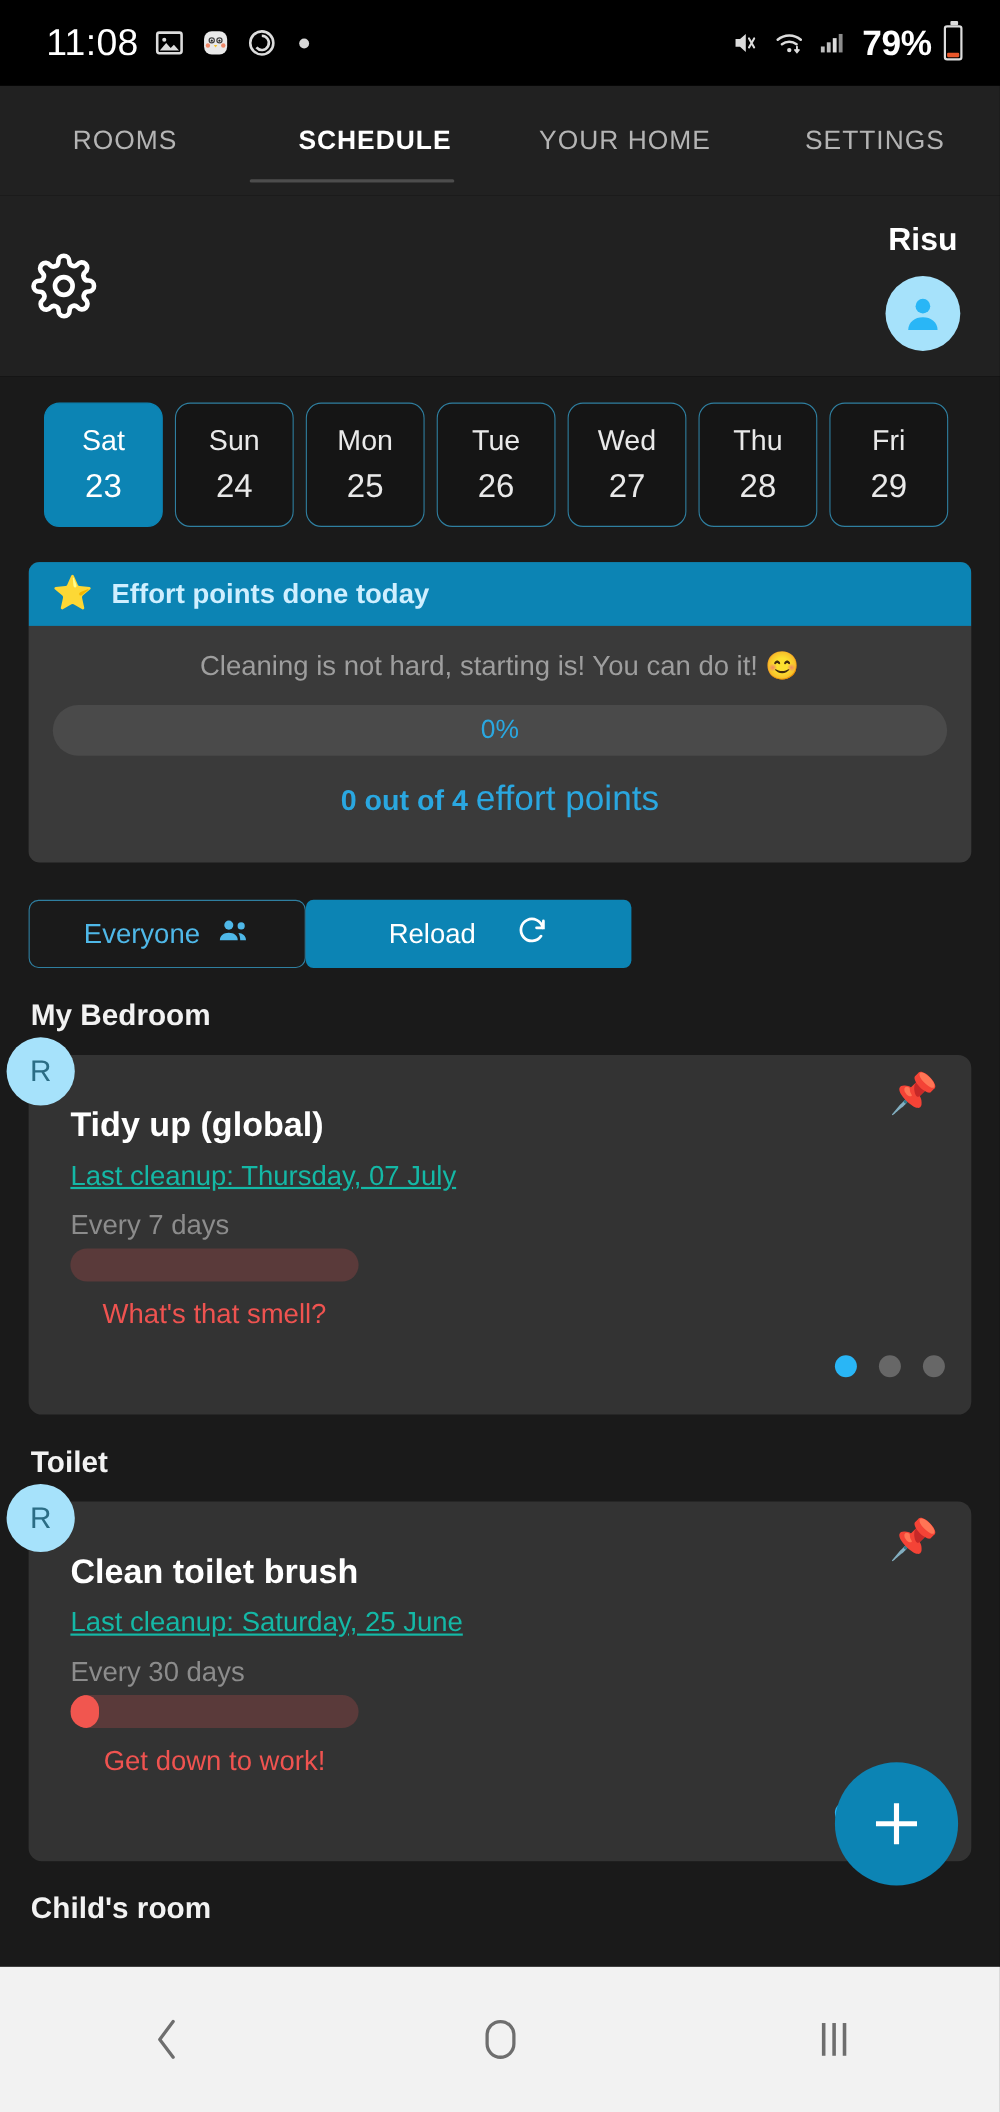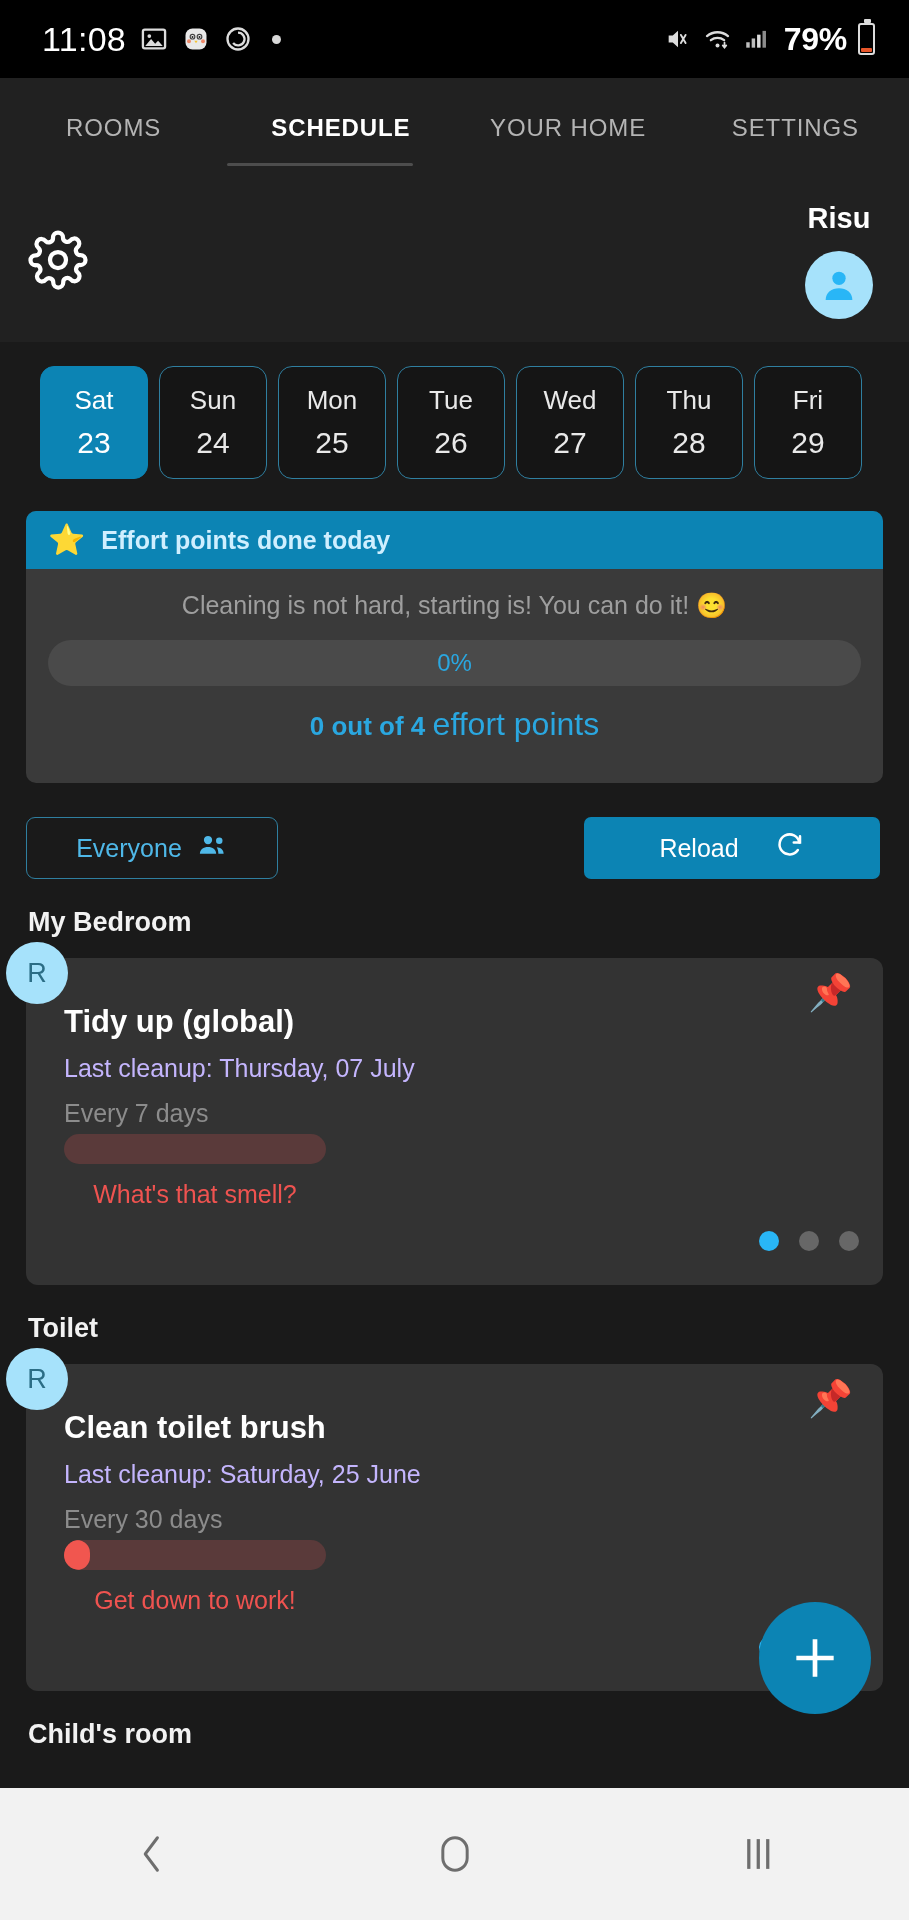"Everyone" .btnrow { justify-content: space-between -> none; padding: 34px 29px 0 26px -> 34px 18px 0 26px }
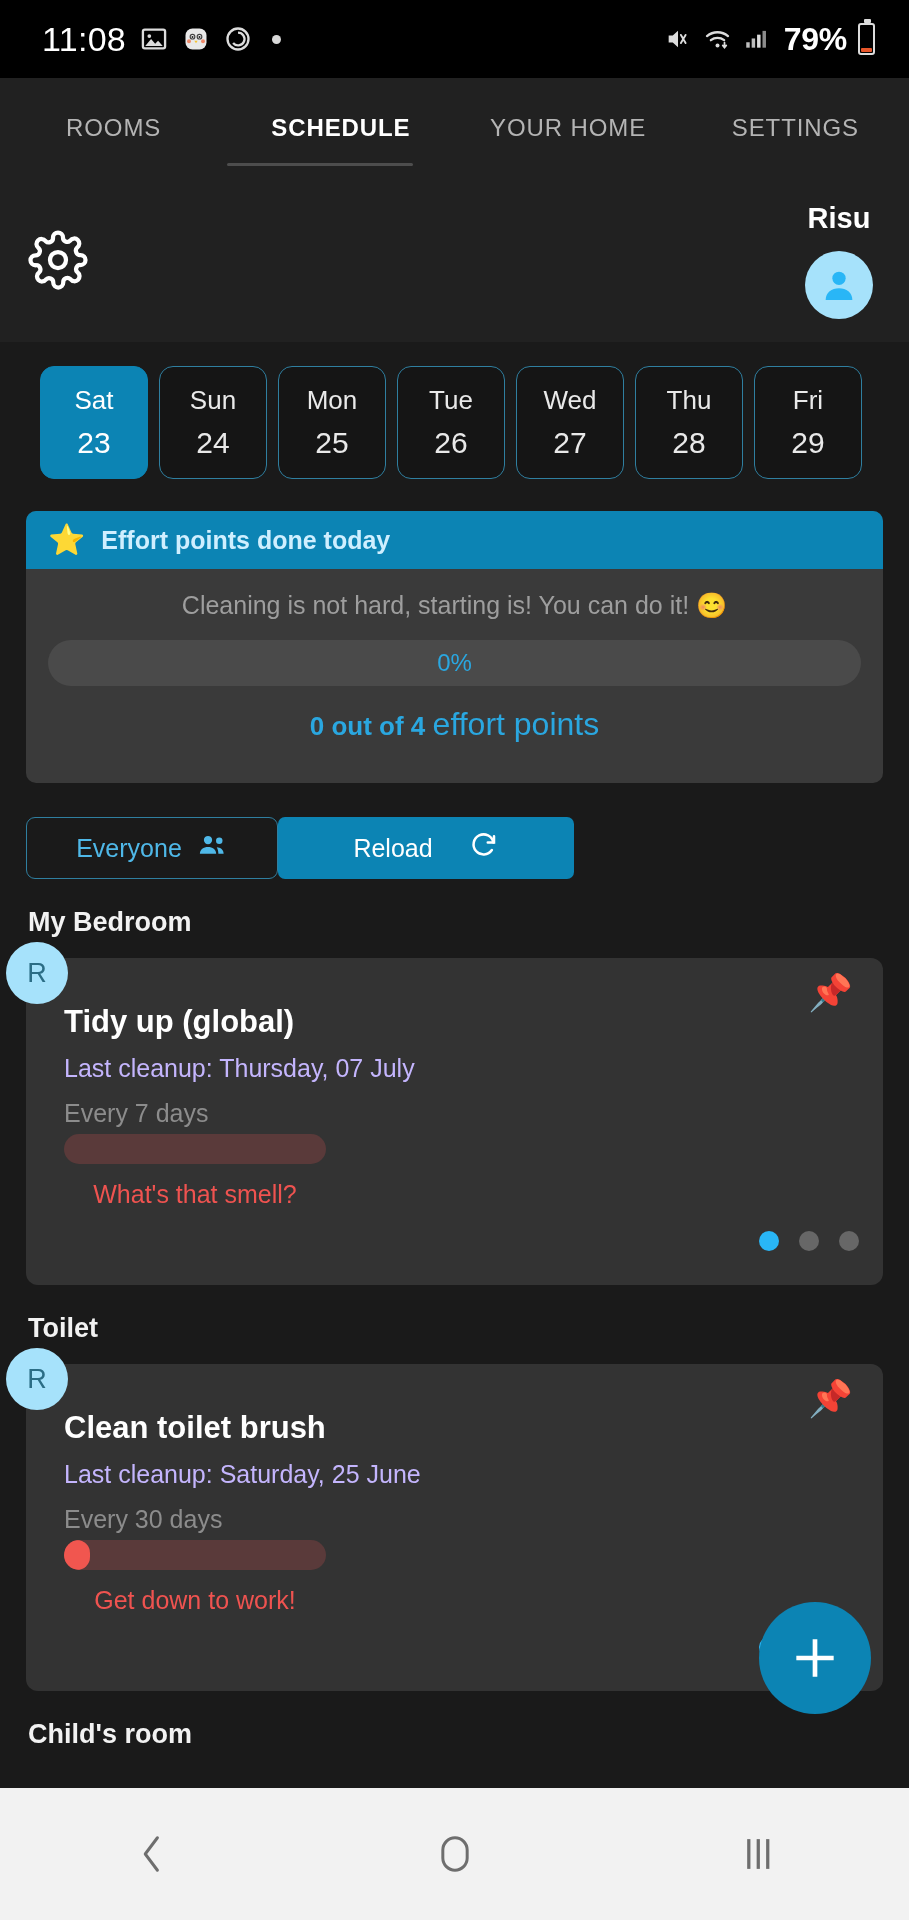"Last cleanup: Thursday, 07 July" .taskleft .tlast { color: #c4b5fd -> #14b8a6; text-decoration: none -> underline }
